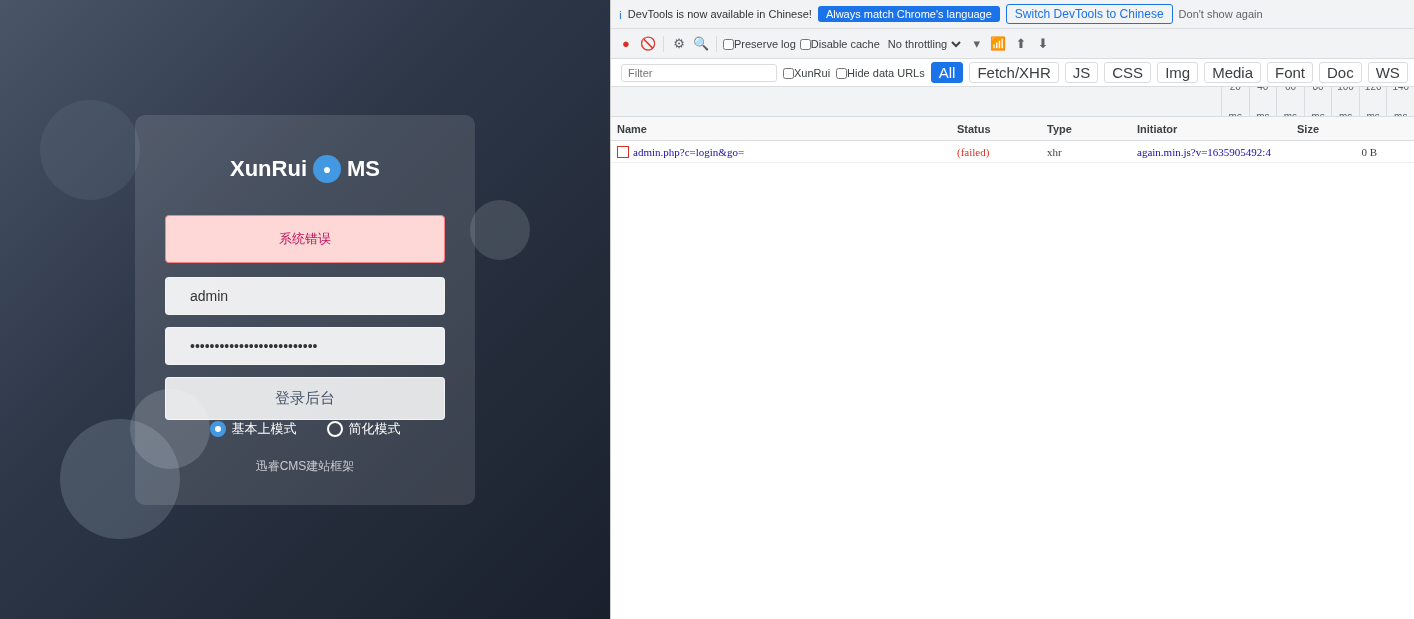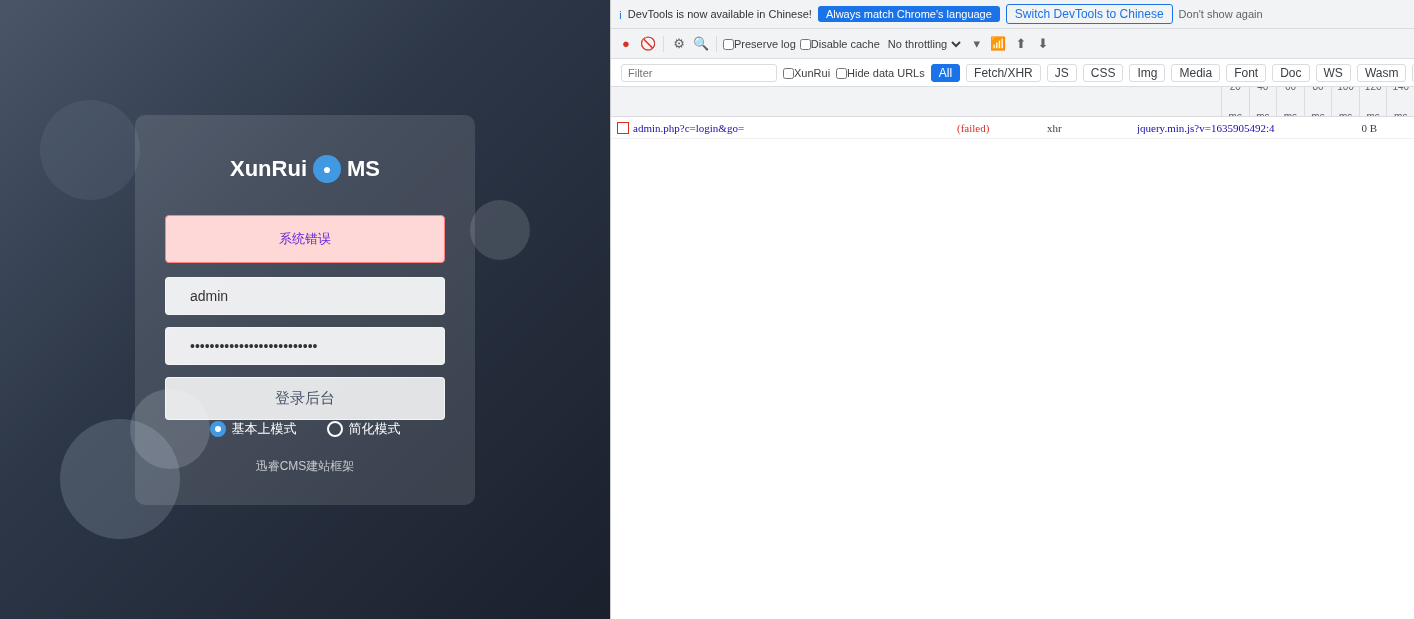"All" .filter-btn { font-size: 12px -> 15px }
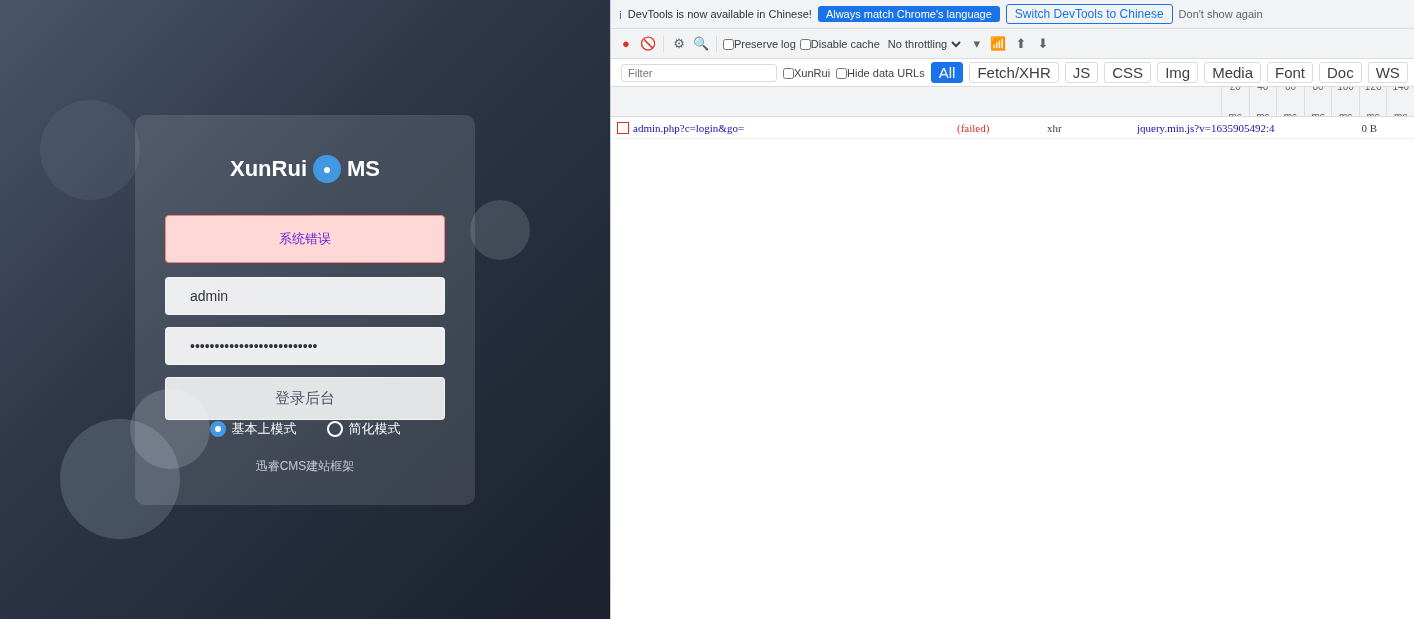"Name" div.network-table-header { html: none -> <div> <div>Name</div> <div>Status</div> <div>Type</div> <div>Initiator</div> <div>Size</div> </div> }
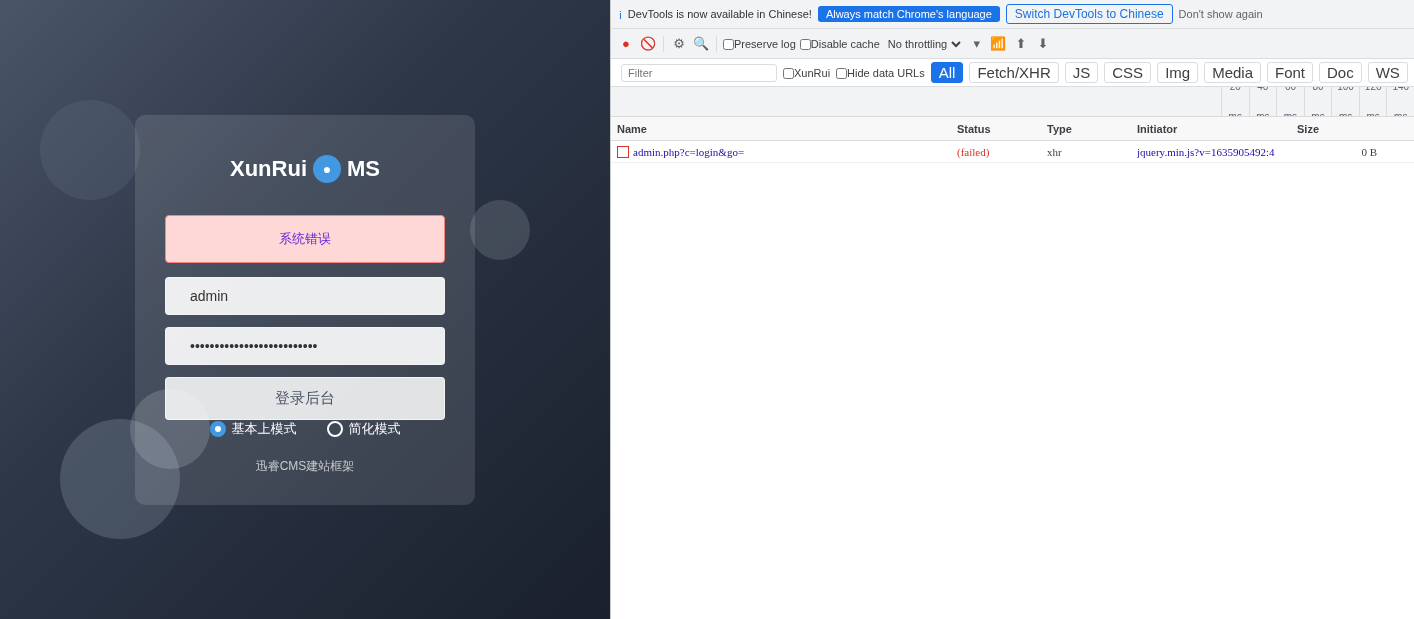"jquery.min.js?v=1635905492:4" div.col-initiator-cell { text: jquery.min.js -> again.min.js }
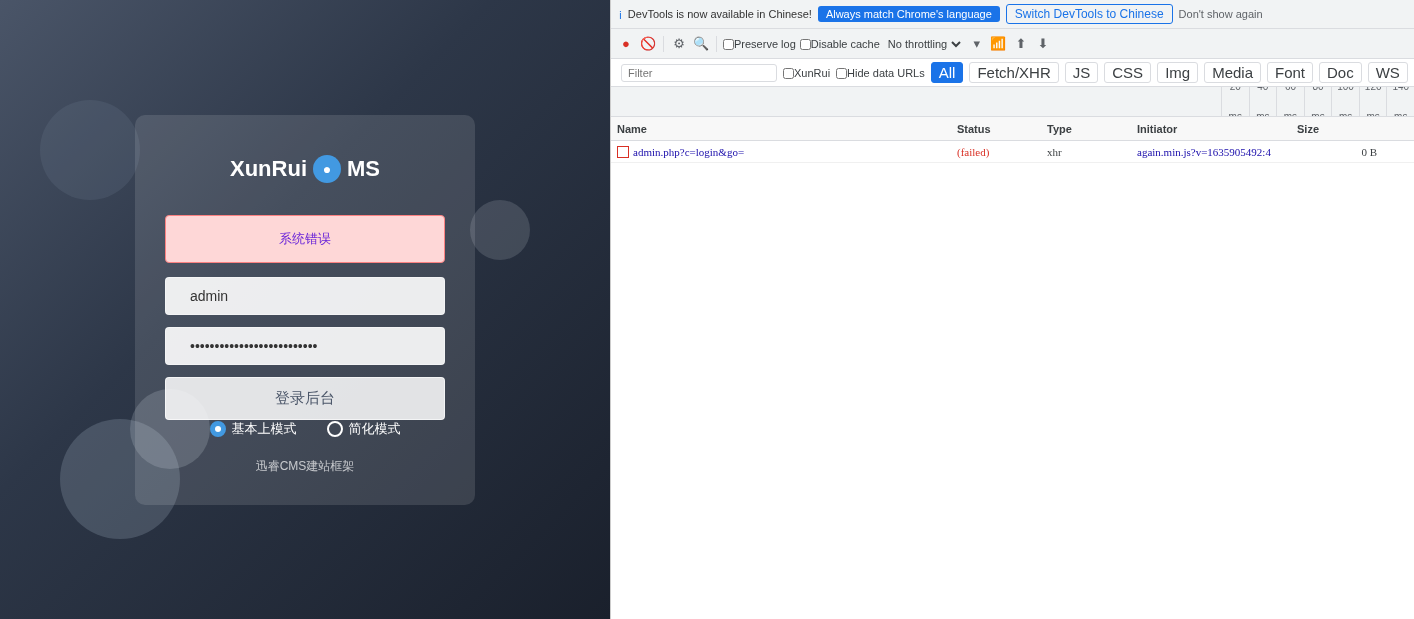"系统错误" .error-box { color: #6d28d9 -> #be185d }
